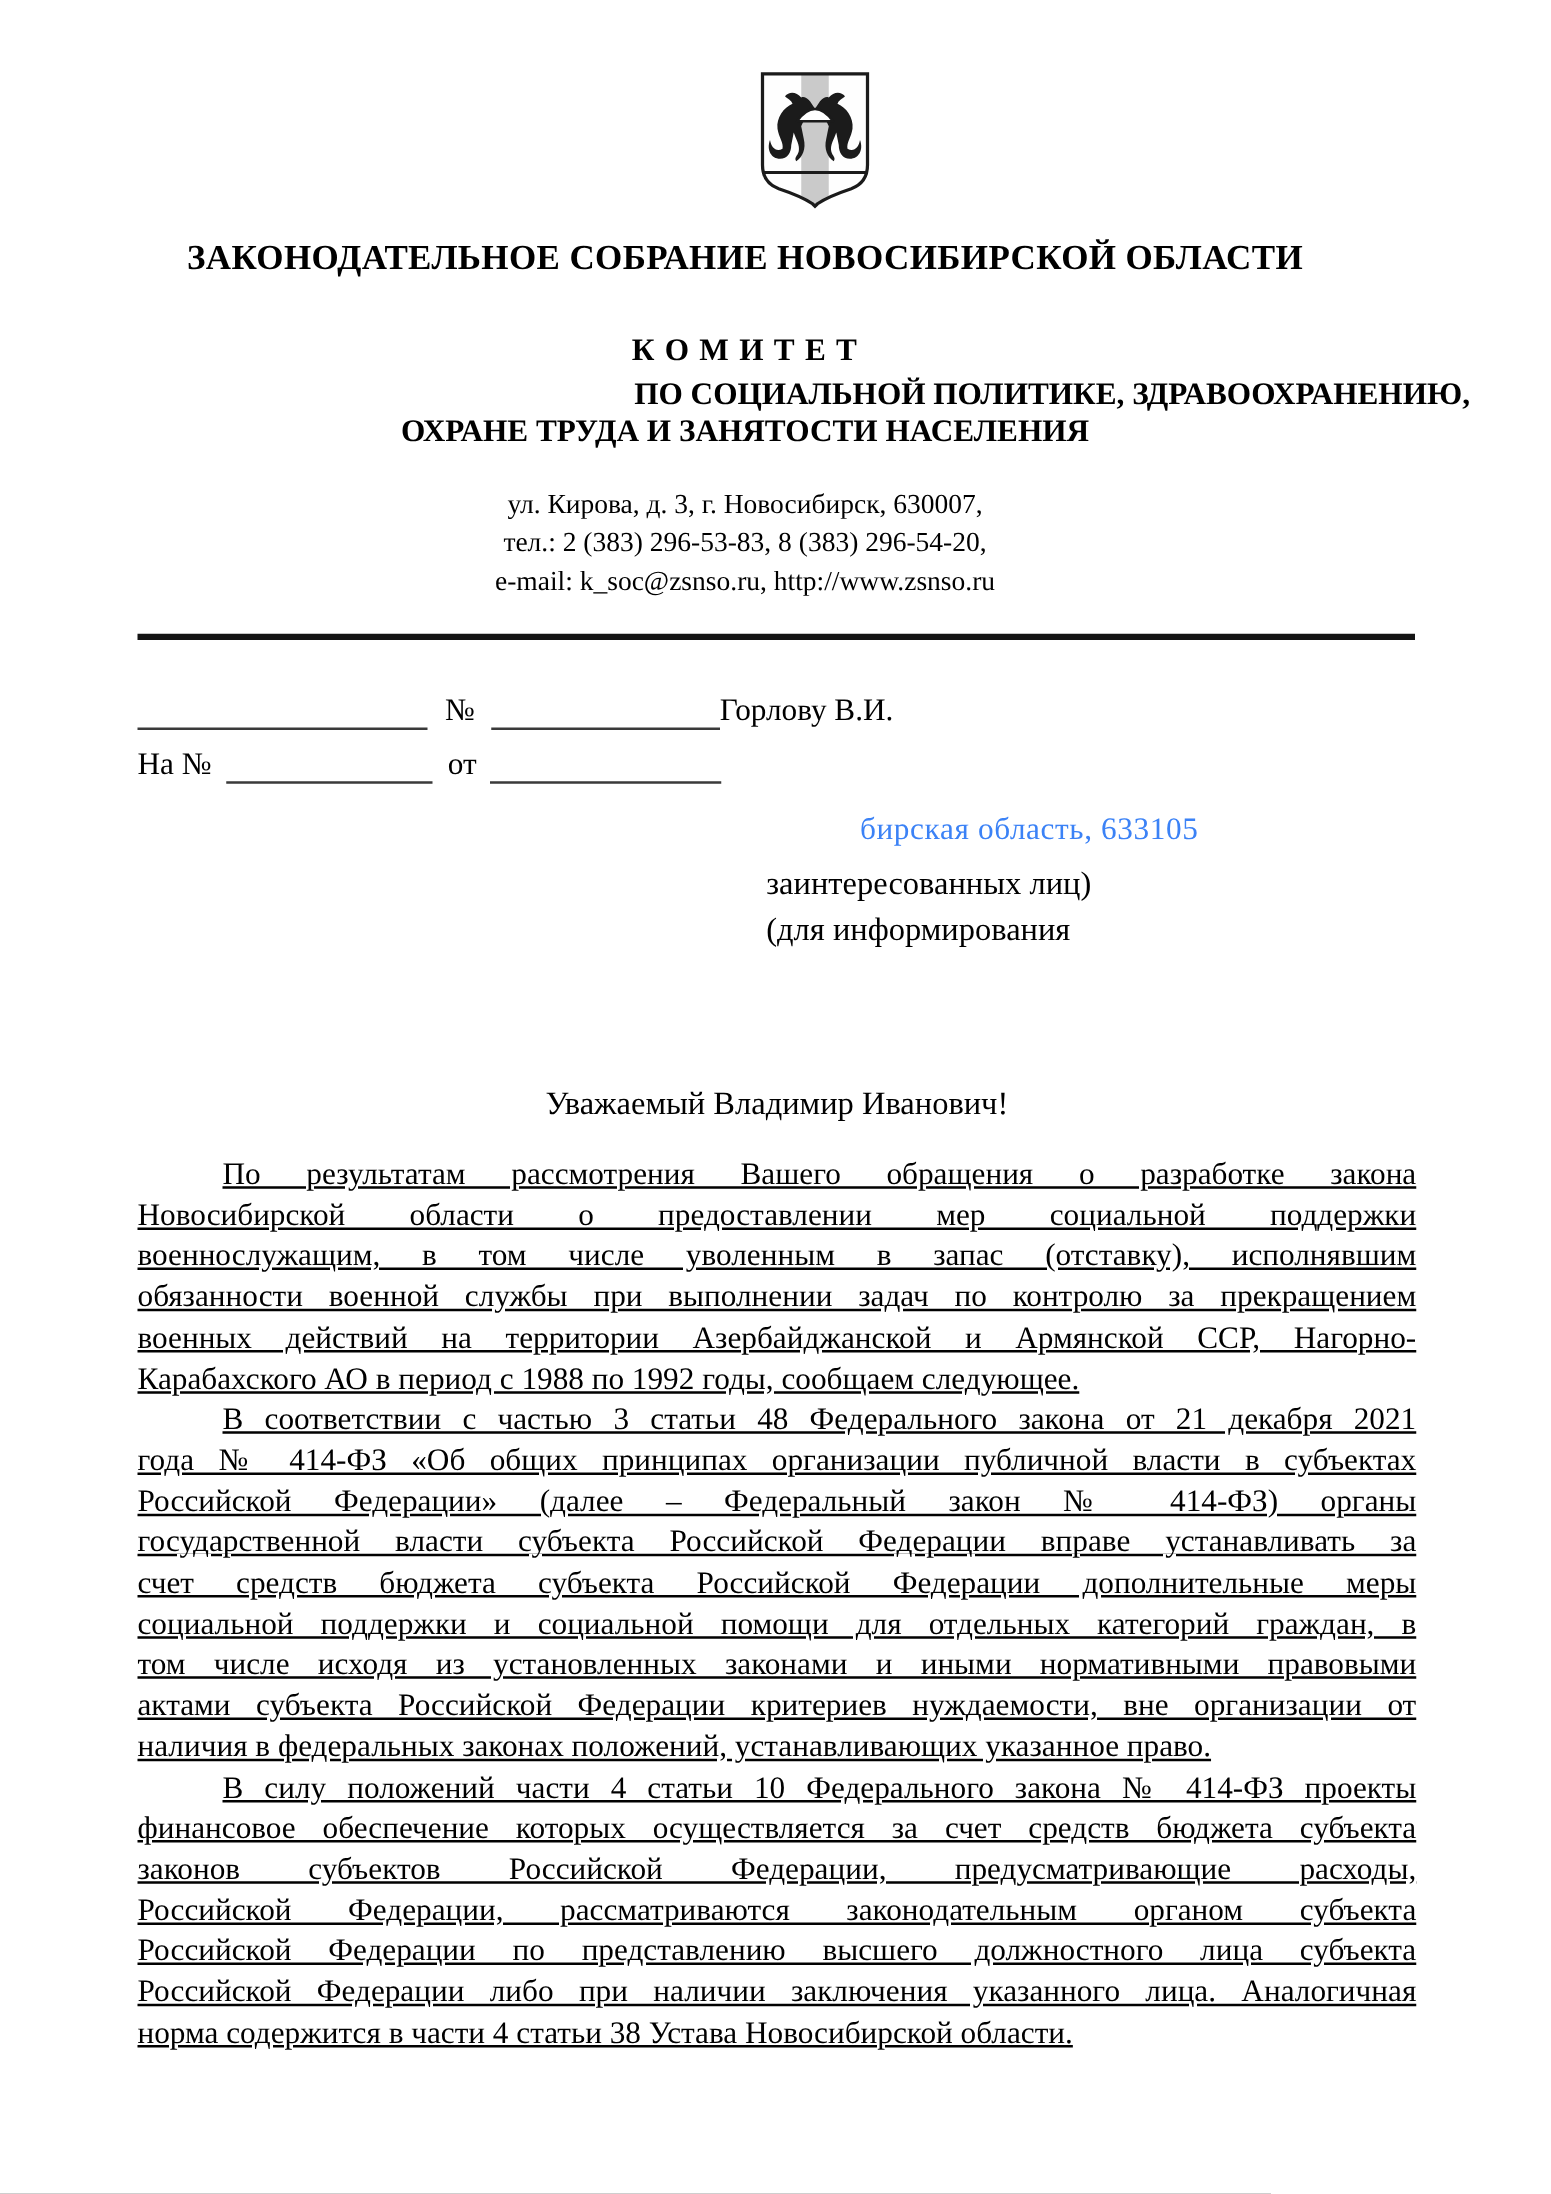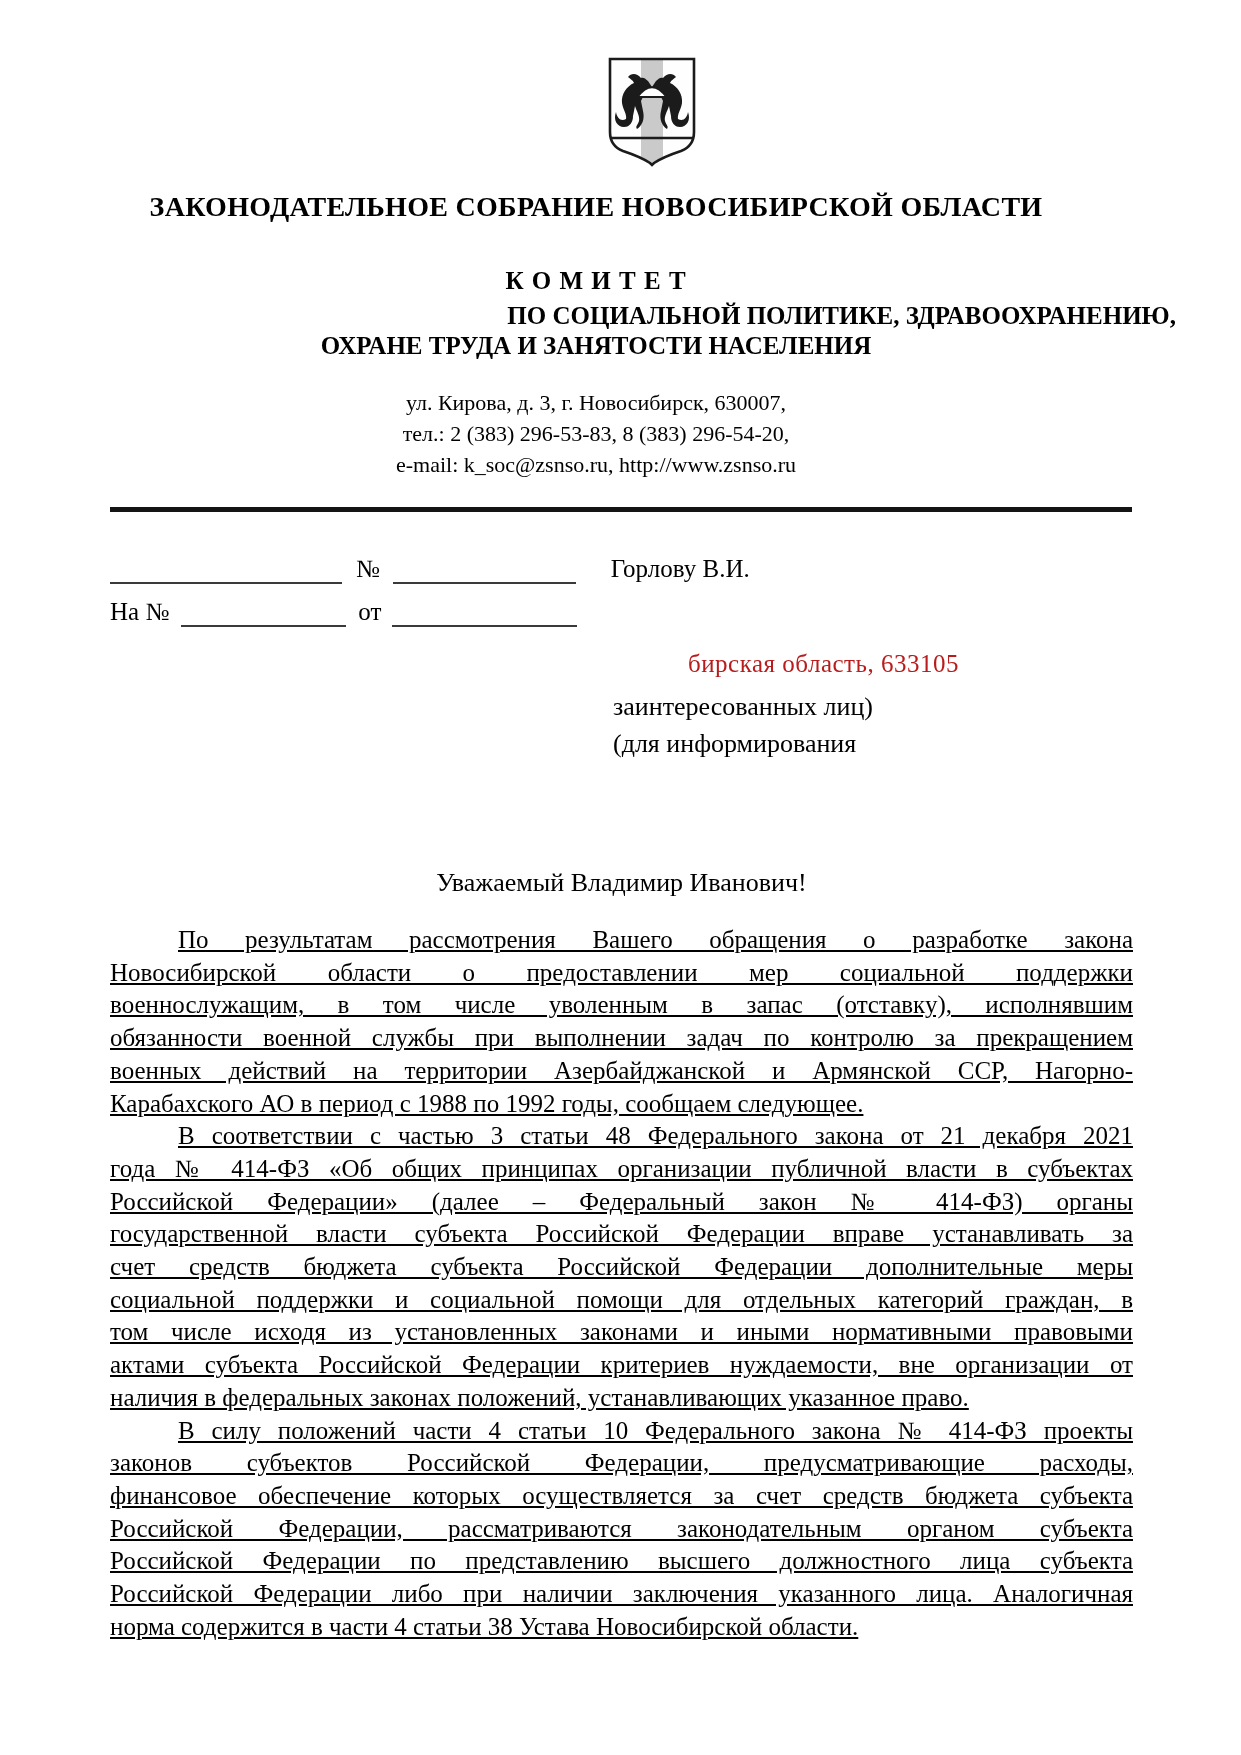"Горлову В.И." .addressee { margin-left: 35px -> none }
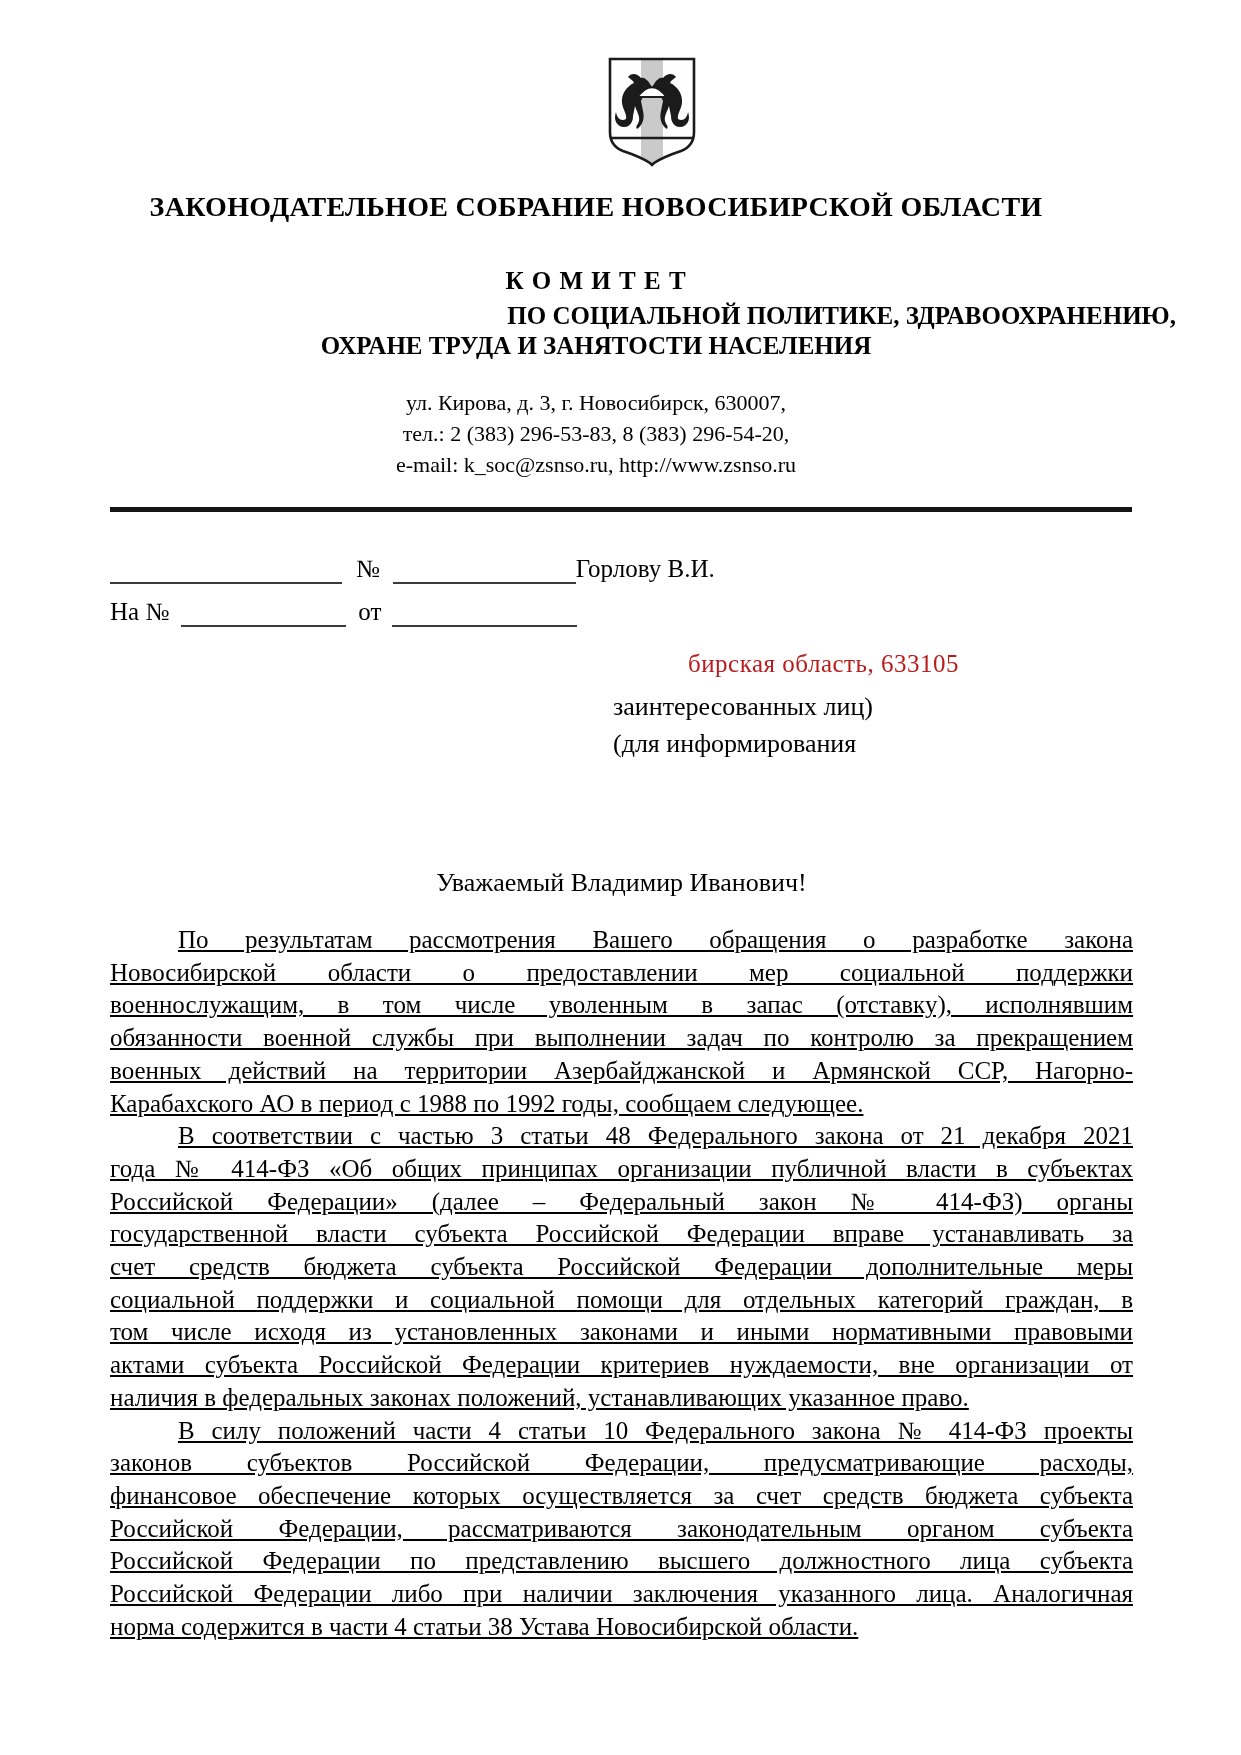"бирская область, 633105" .faded-line { color: #b91c1c -> #3b82f6 }
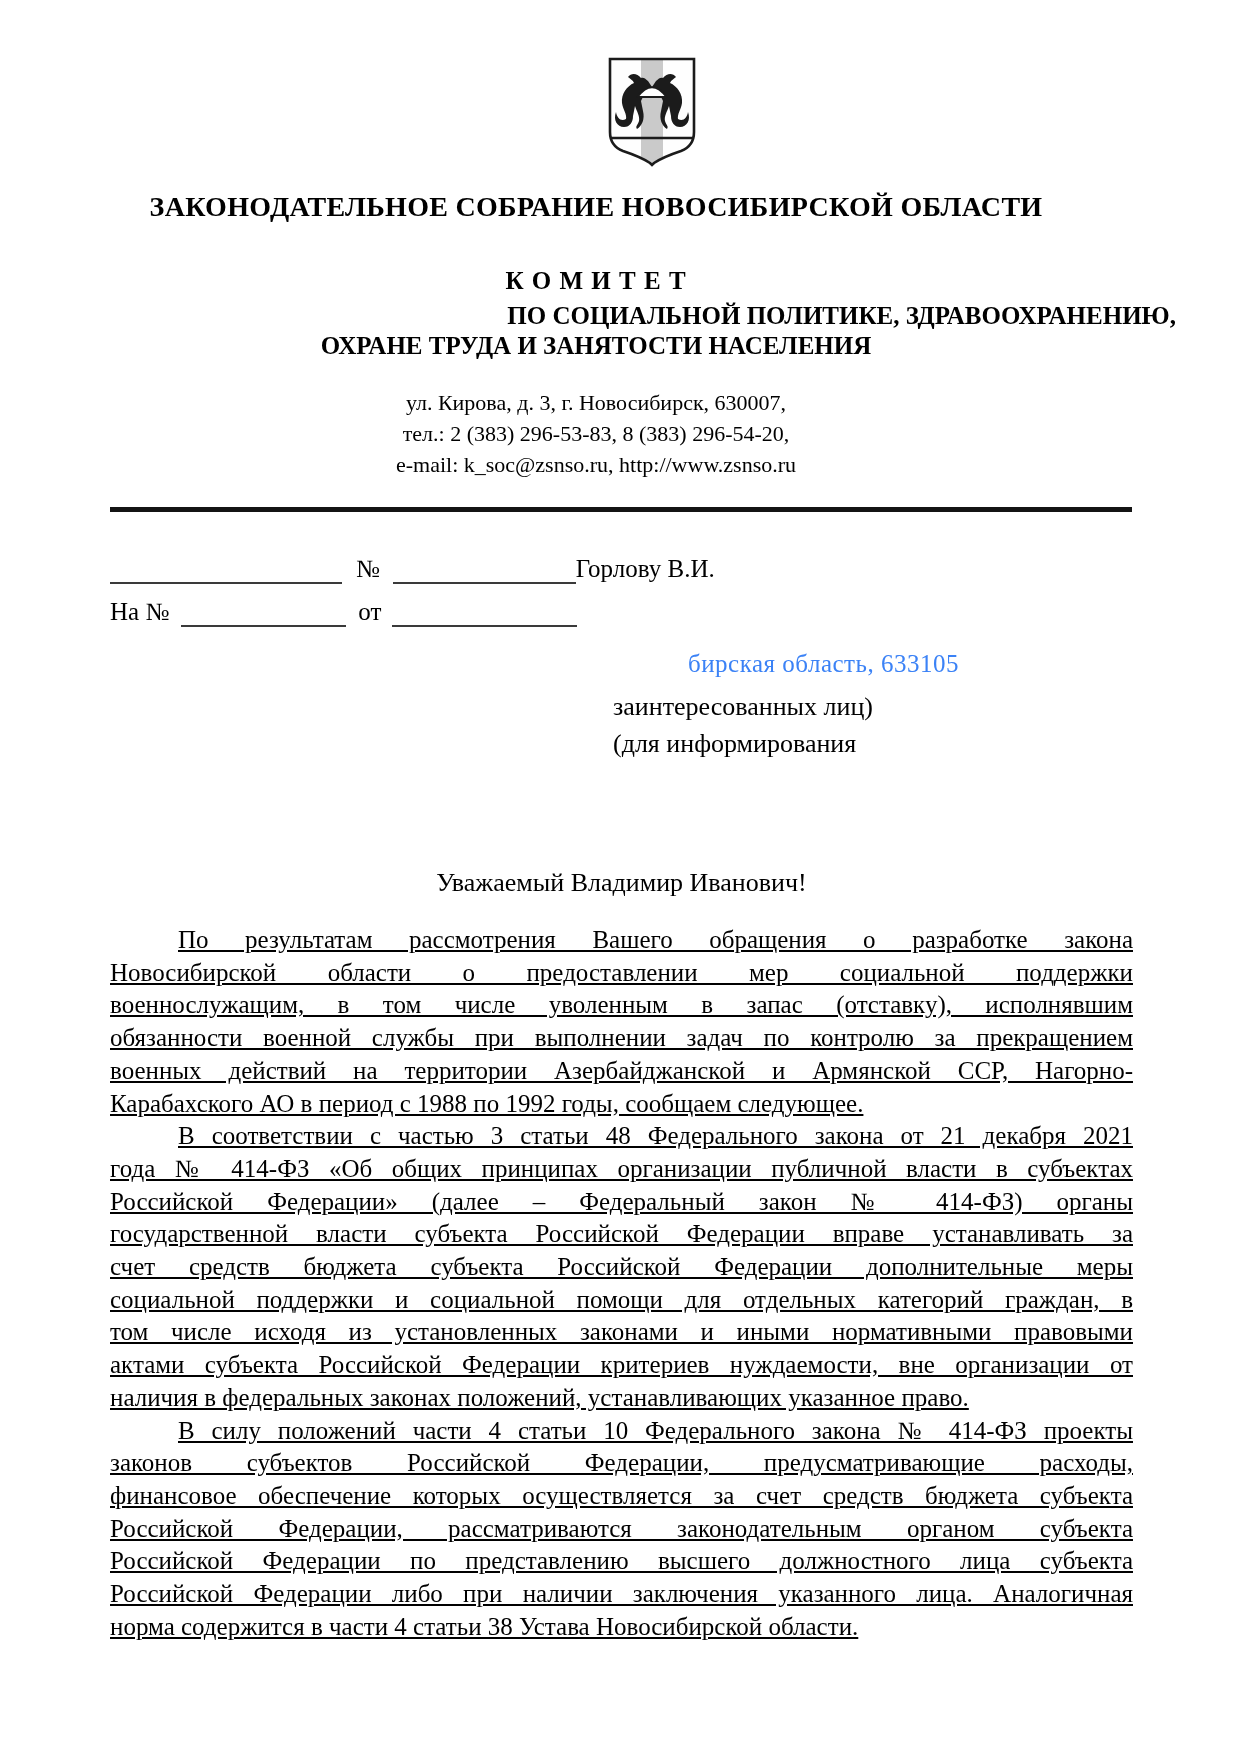"законов субъектов Российской Федерации," div.ln { order: before "финансовое обеспечение которых" -> after "финансовое обеспечение которых" }
